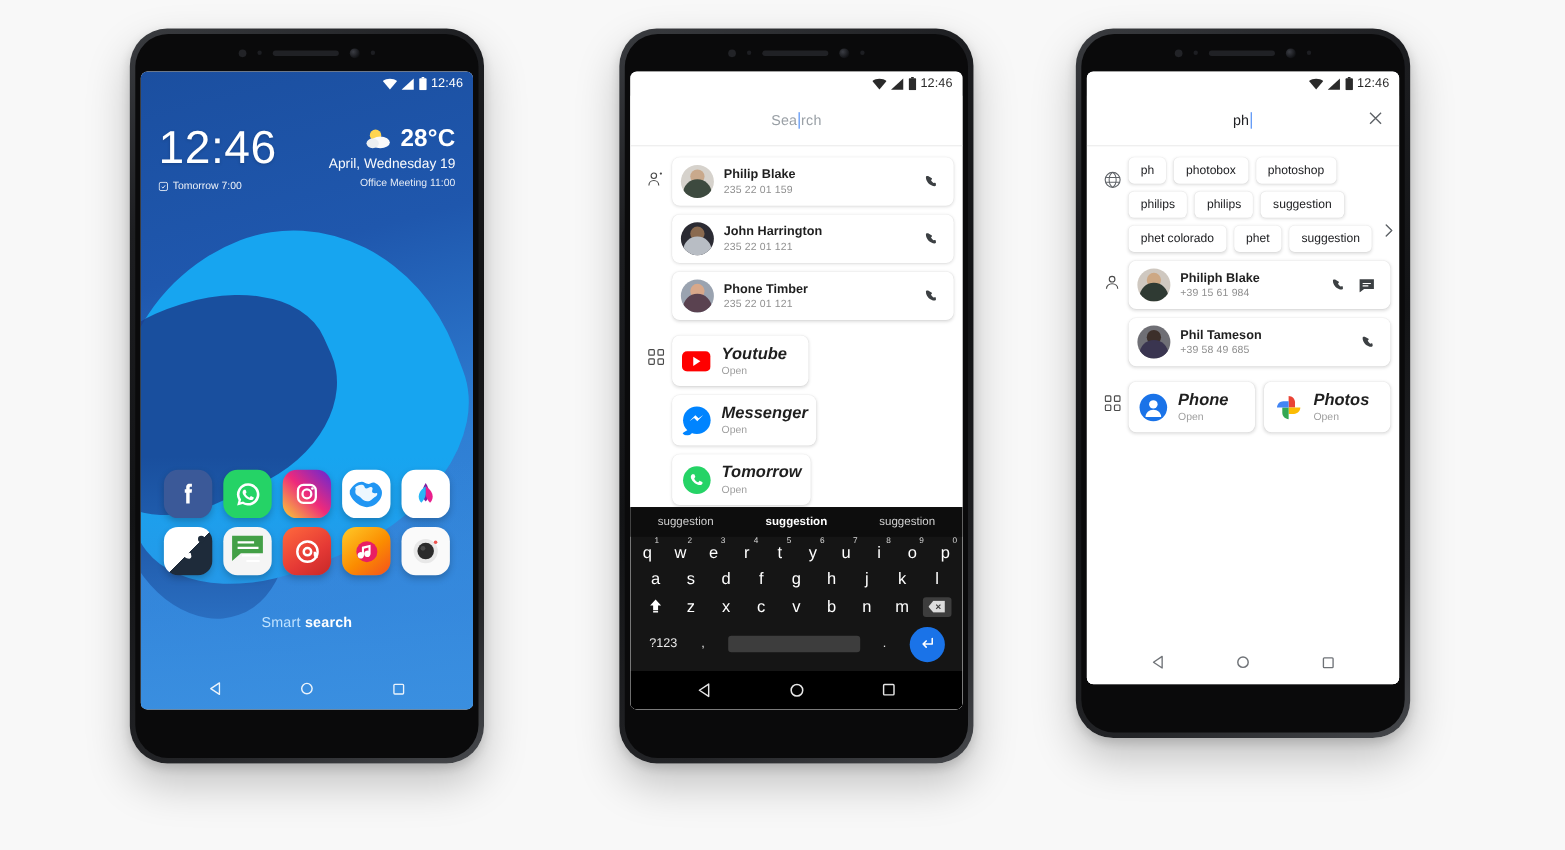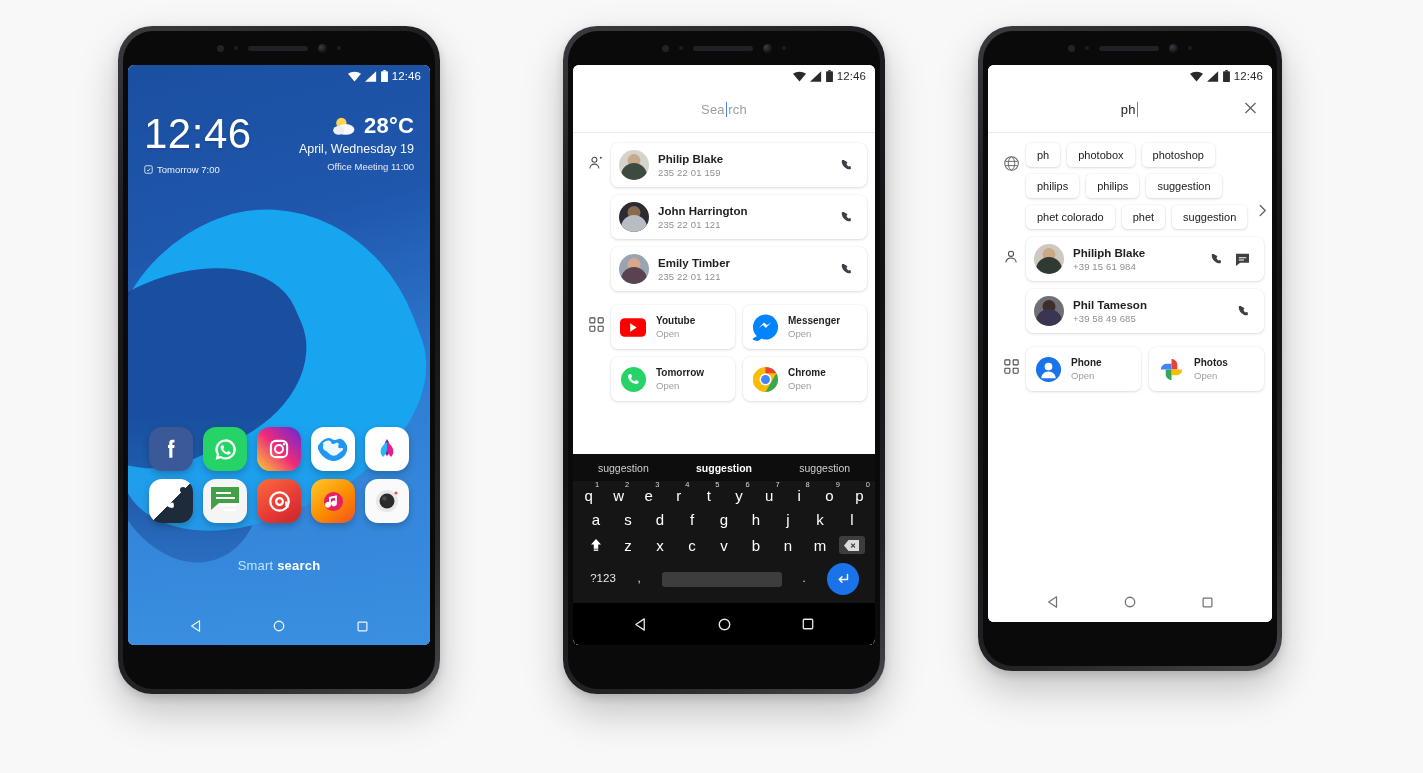"Emily Timber" div.c-name { text: Emily -> Phone }
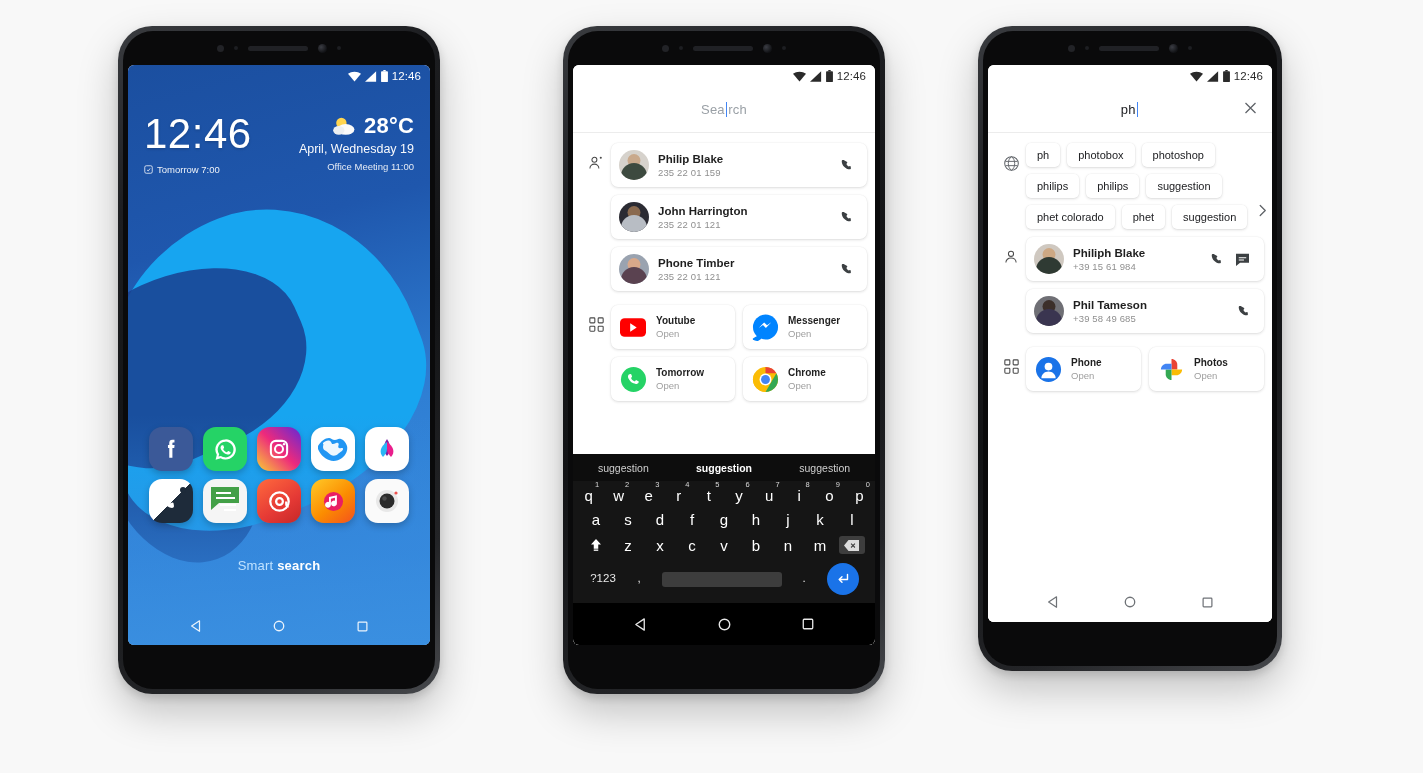"Youtube" .app-t { font-size: 10px -> 15px; font-style: none -> italic }
